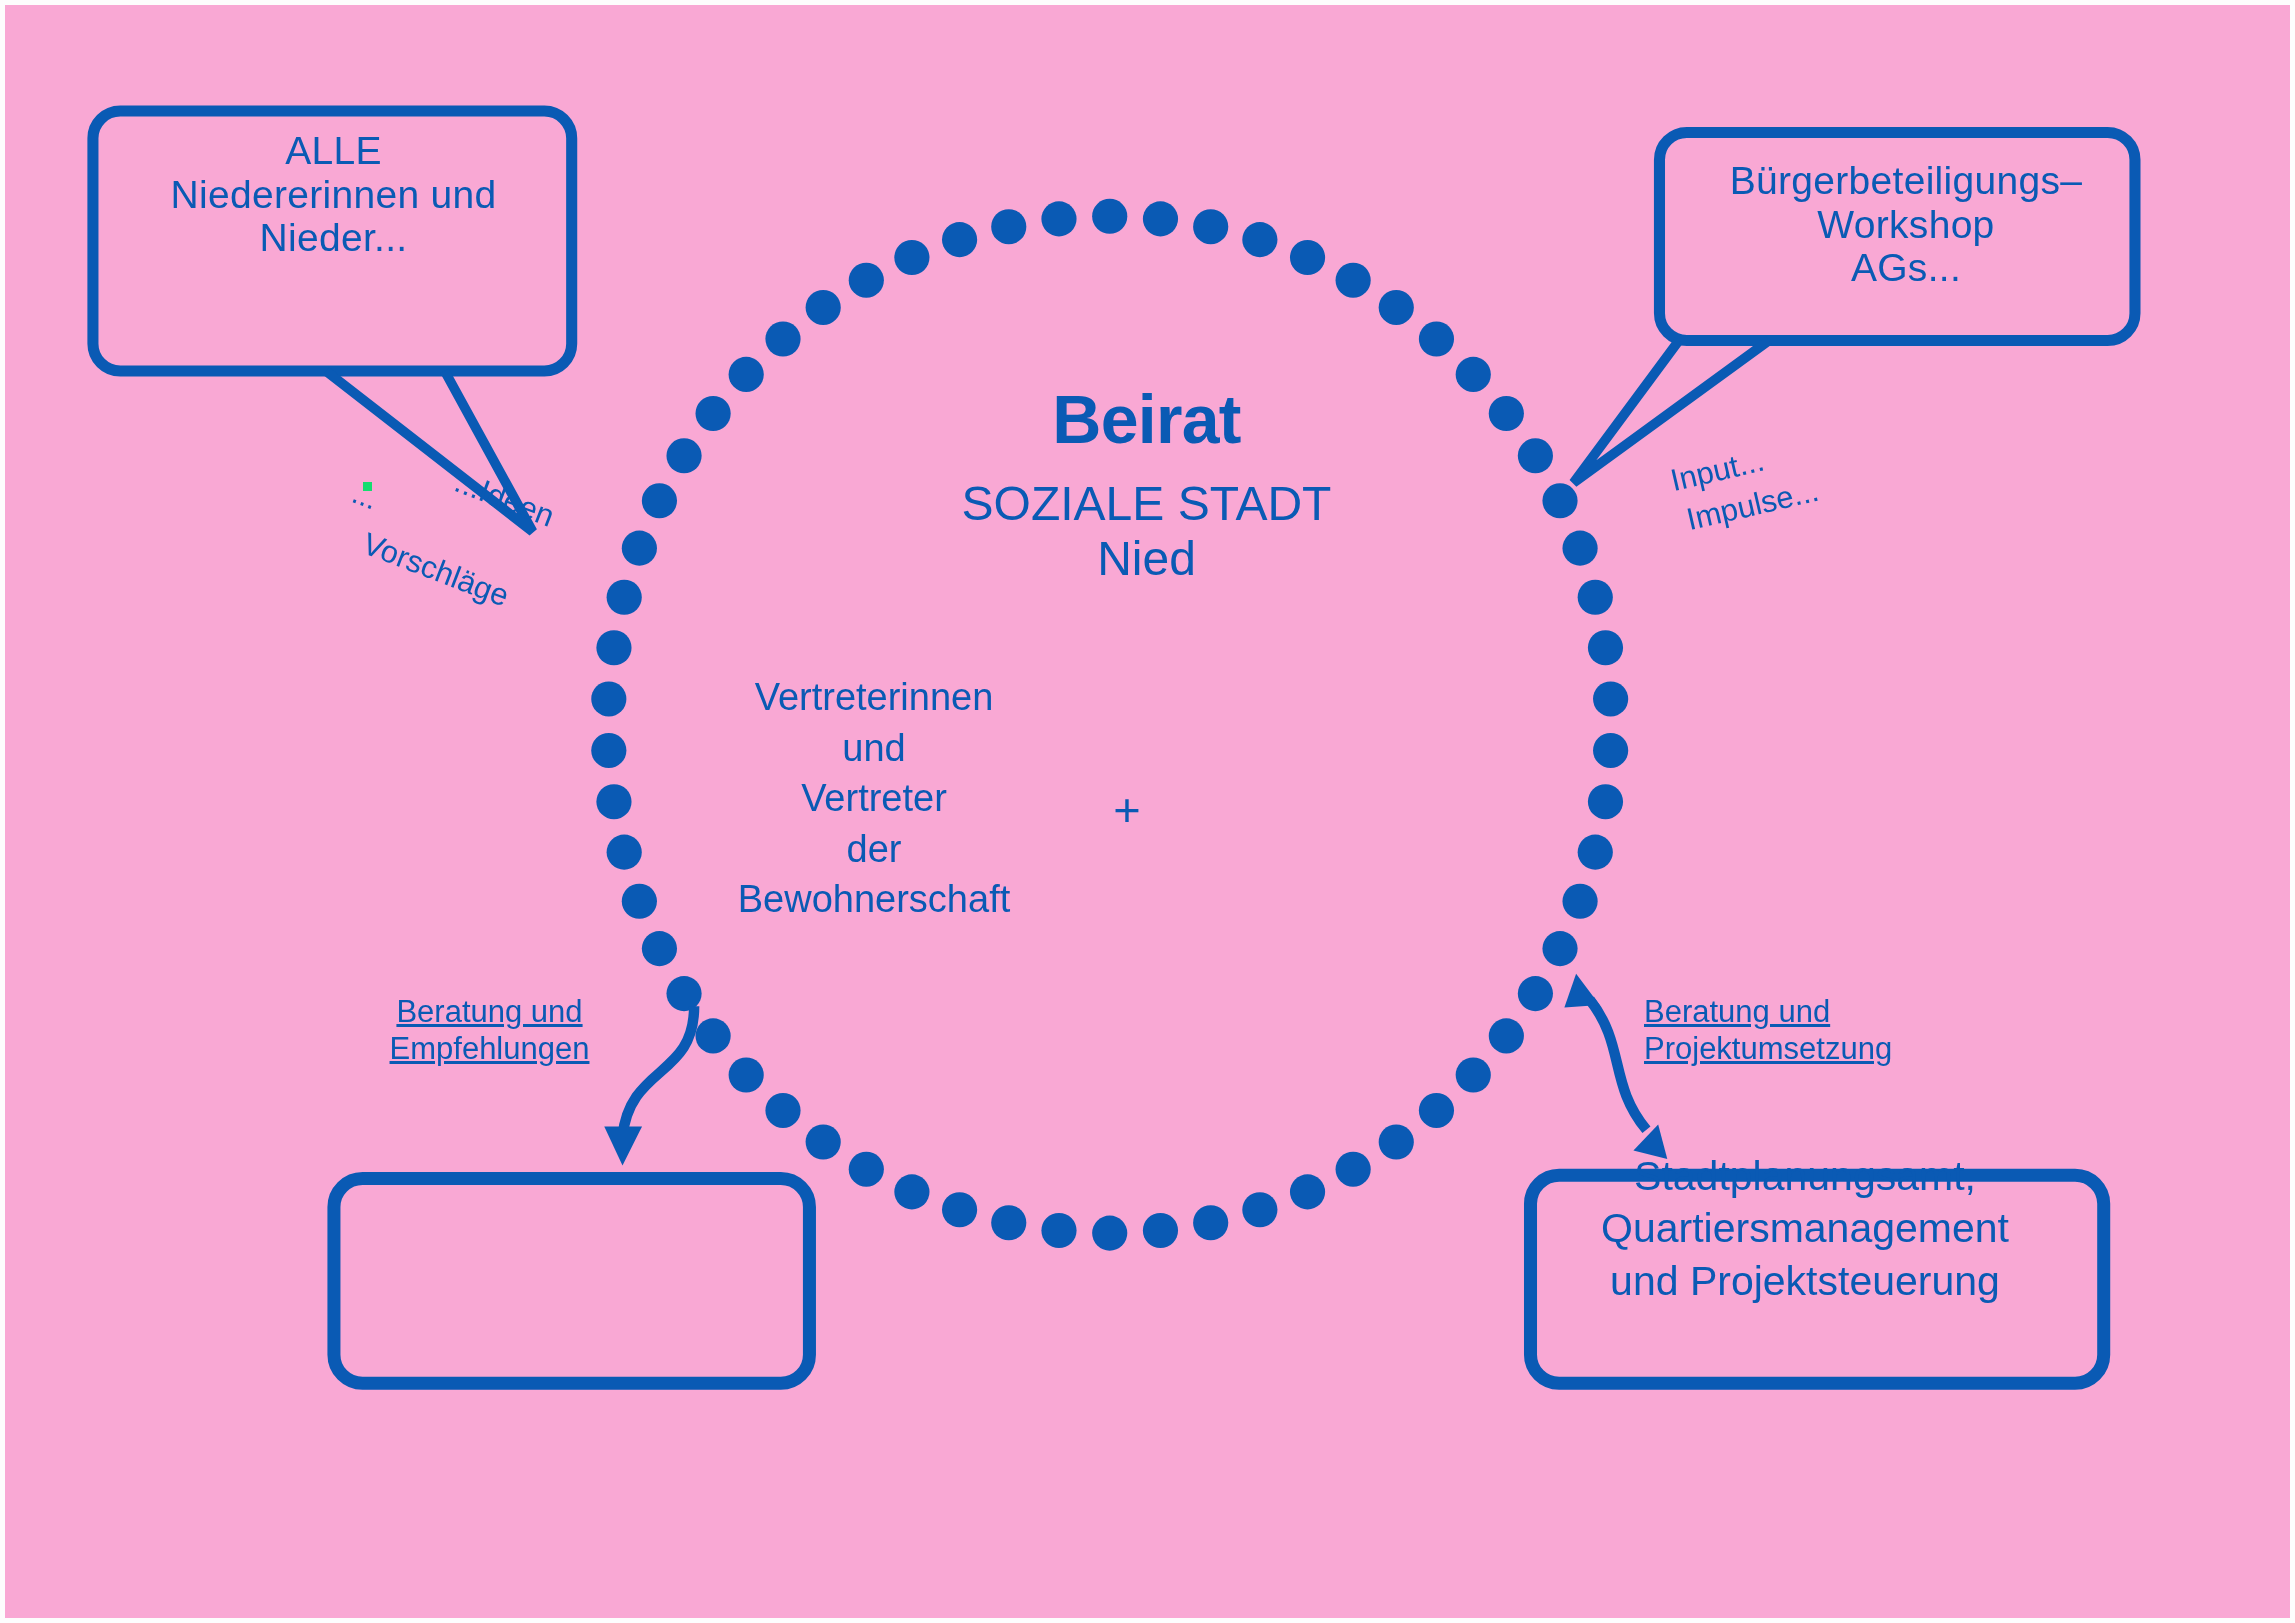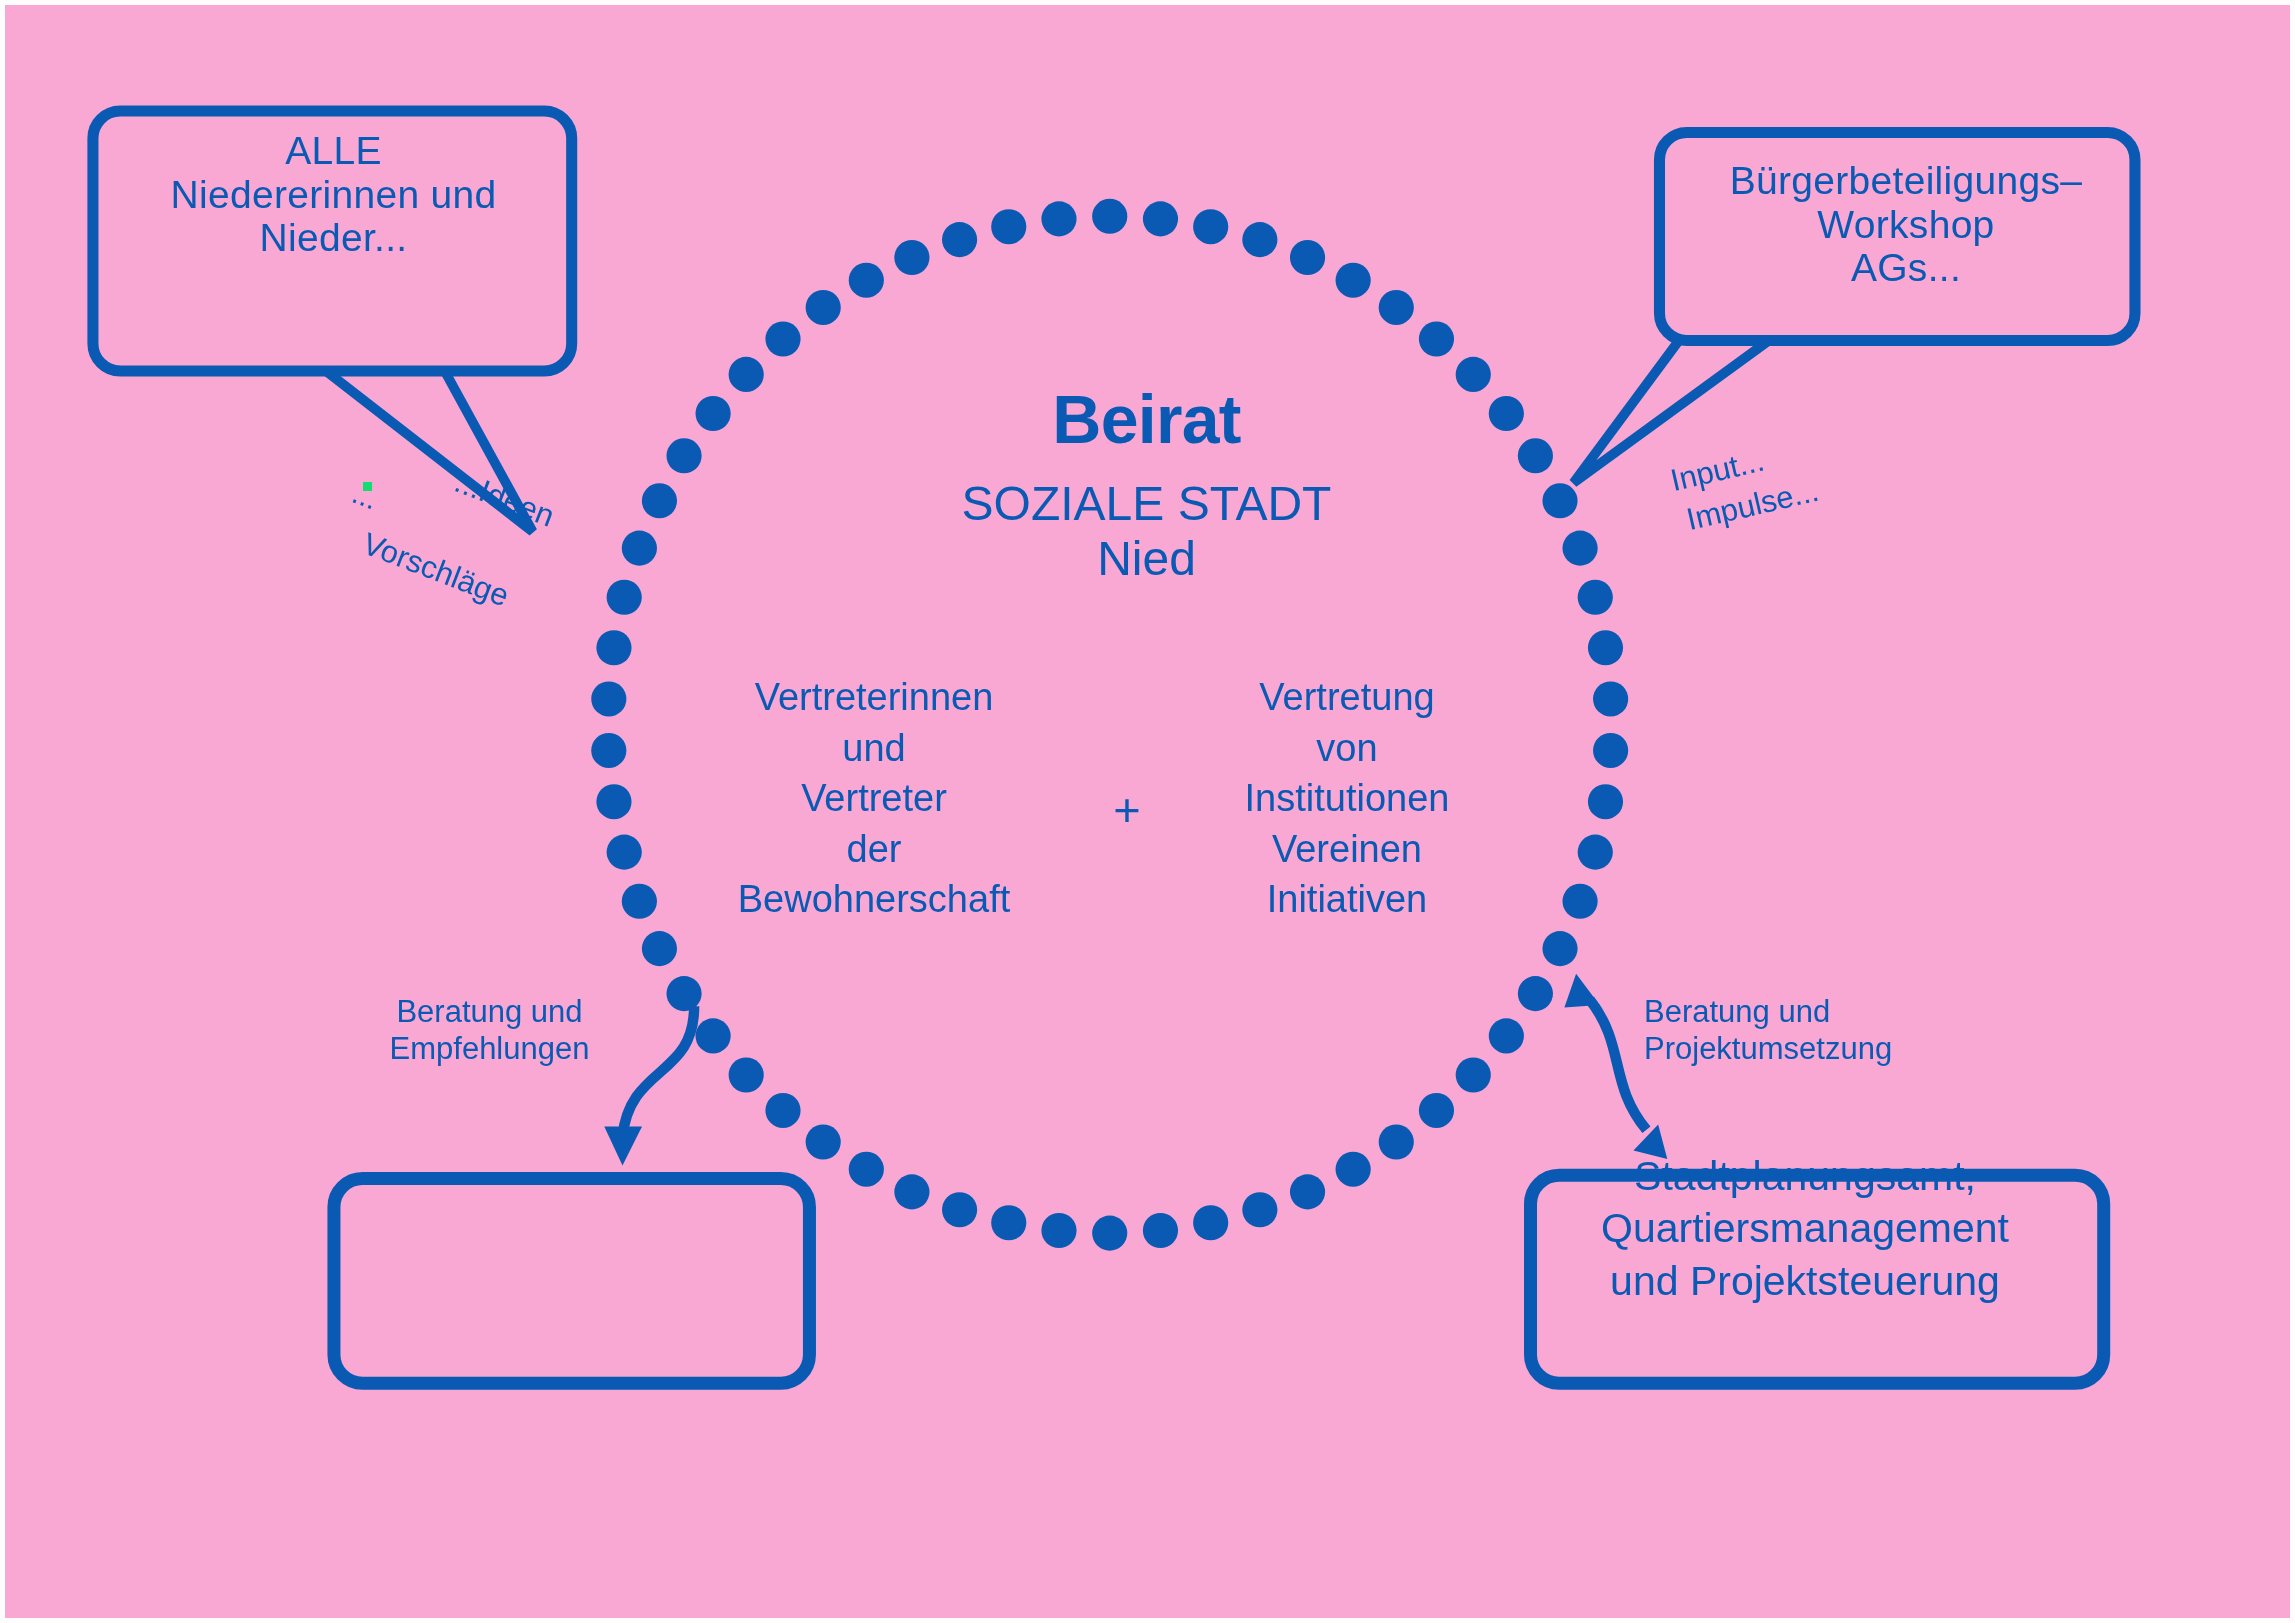"Vertretung" div.txt { html: <div>Vertretung von Institutionen Vereinen Initiativen</div> -> none }
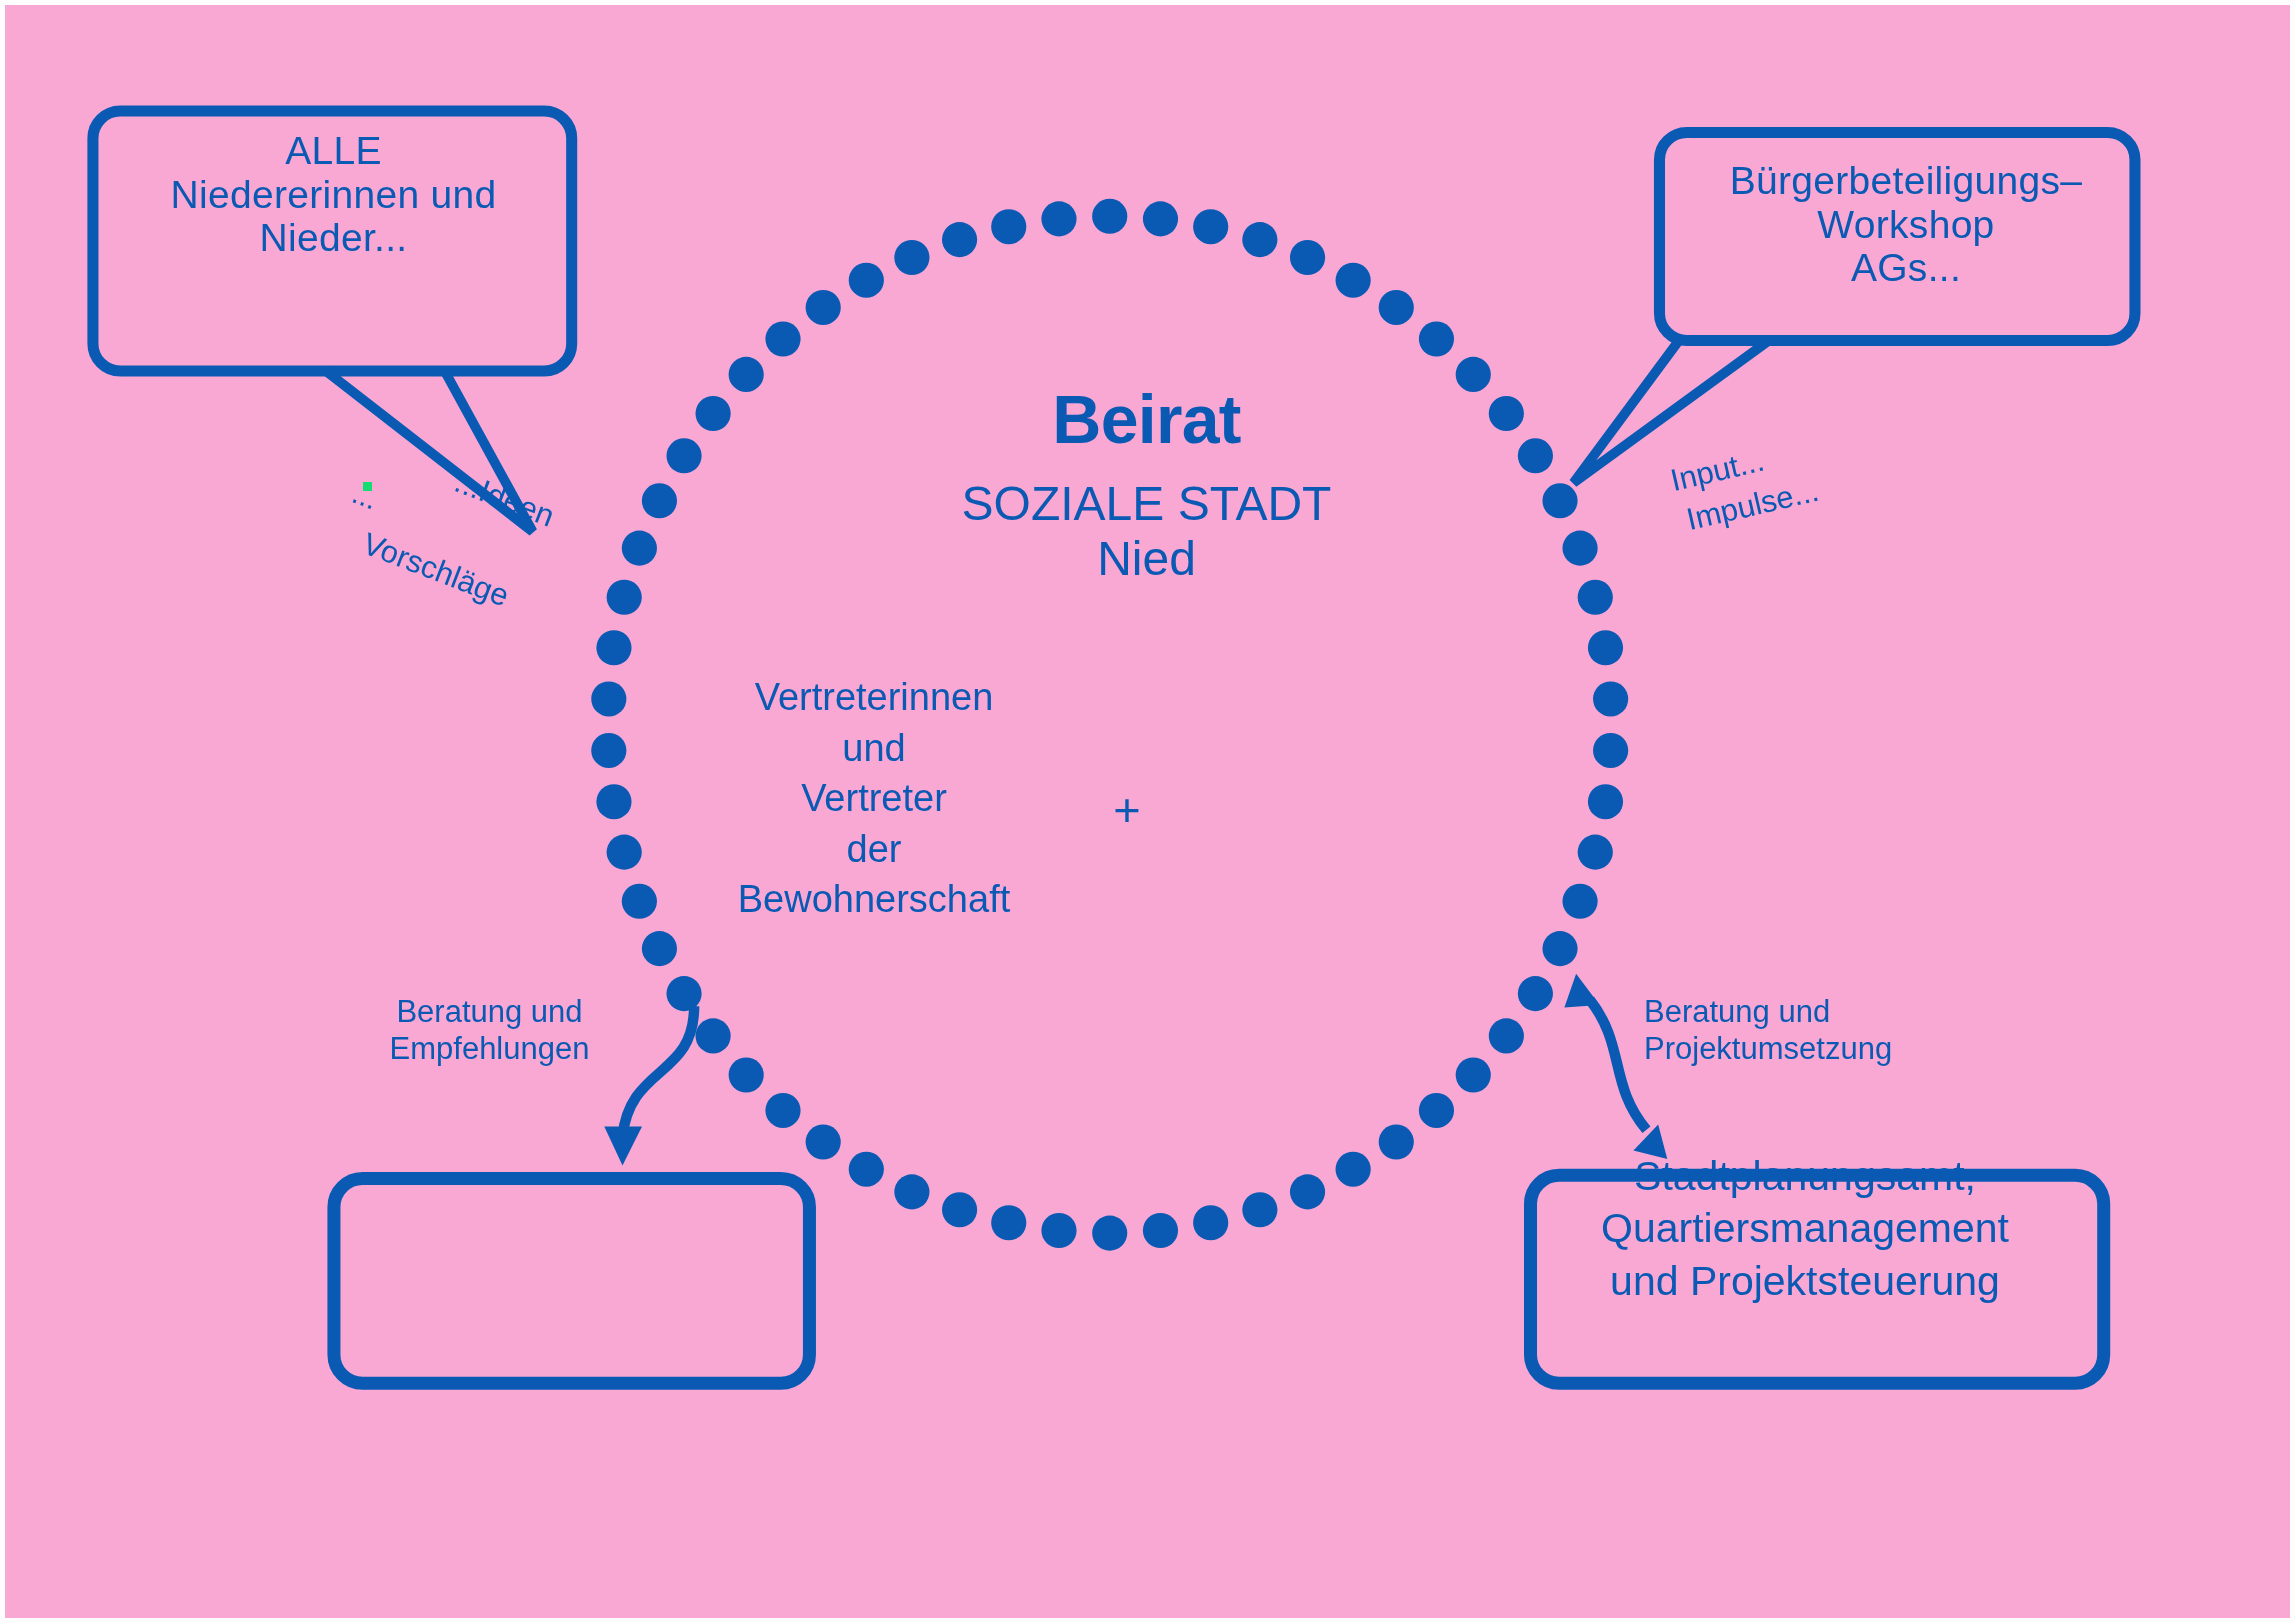"Beratung und" .small-label { text-decoration: none -> underline }
